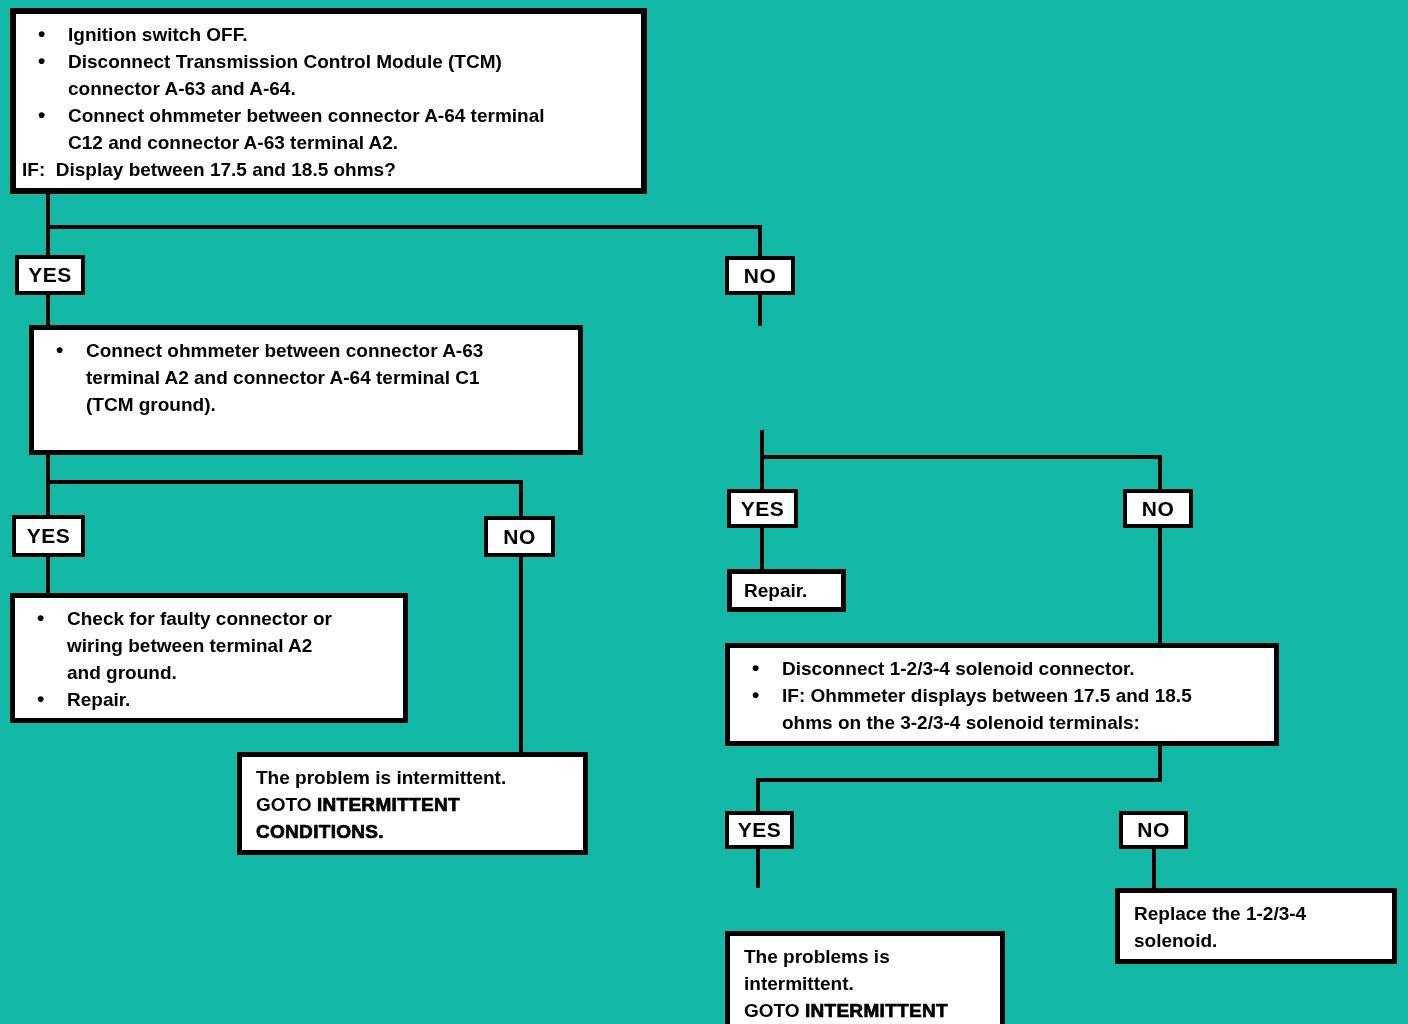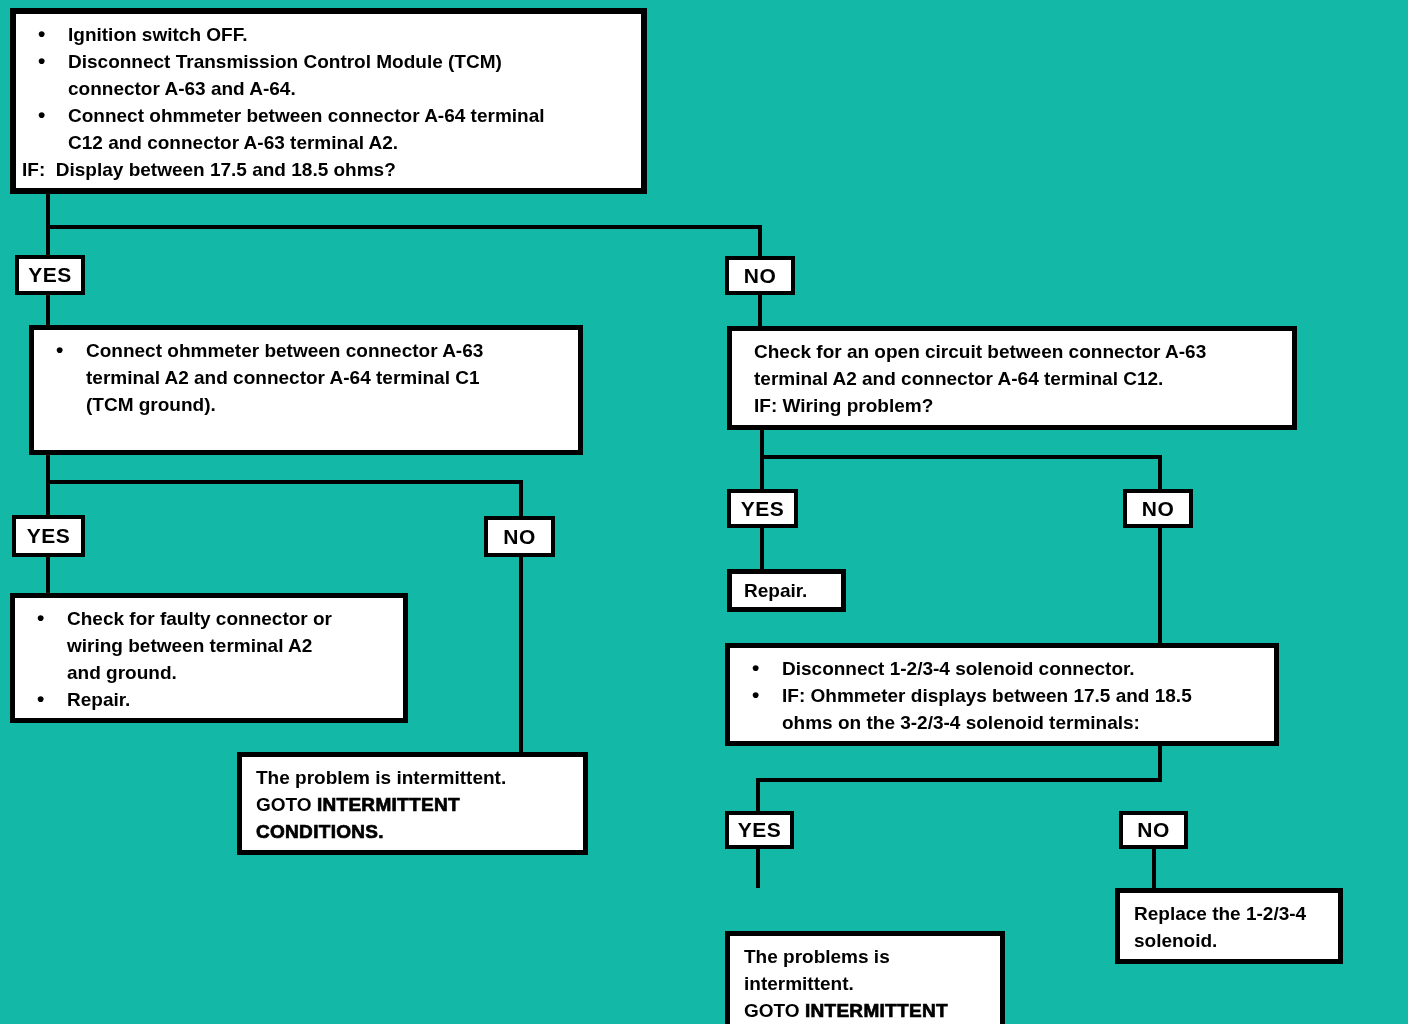"Check for an open circuit" div.box { html: <div> <div><span>Check for an open circuit between connector A-63 terminal A2 and connector A-64 terminal C12.</span></div> <div><span>IF: Wiring problem?</span></div> </div> -> none }
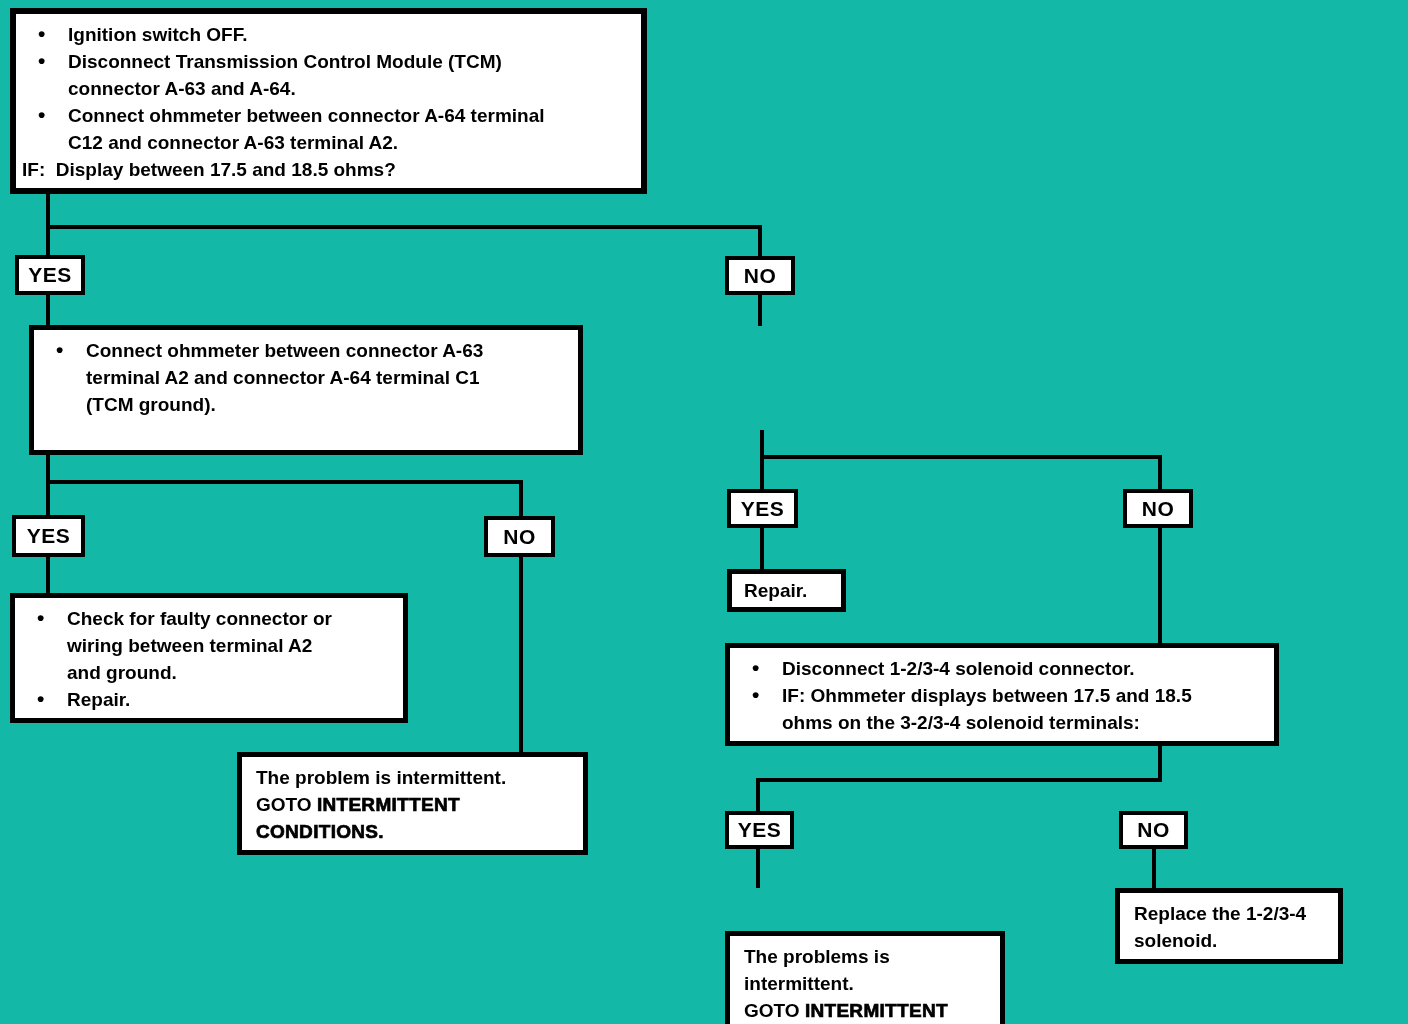"Replace the 1-2/3-4" div.box { width: 228px -> 282px }
